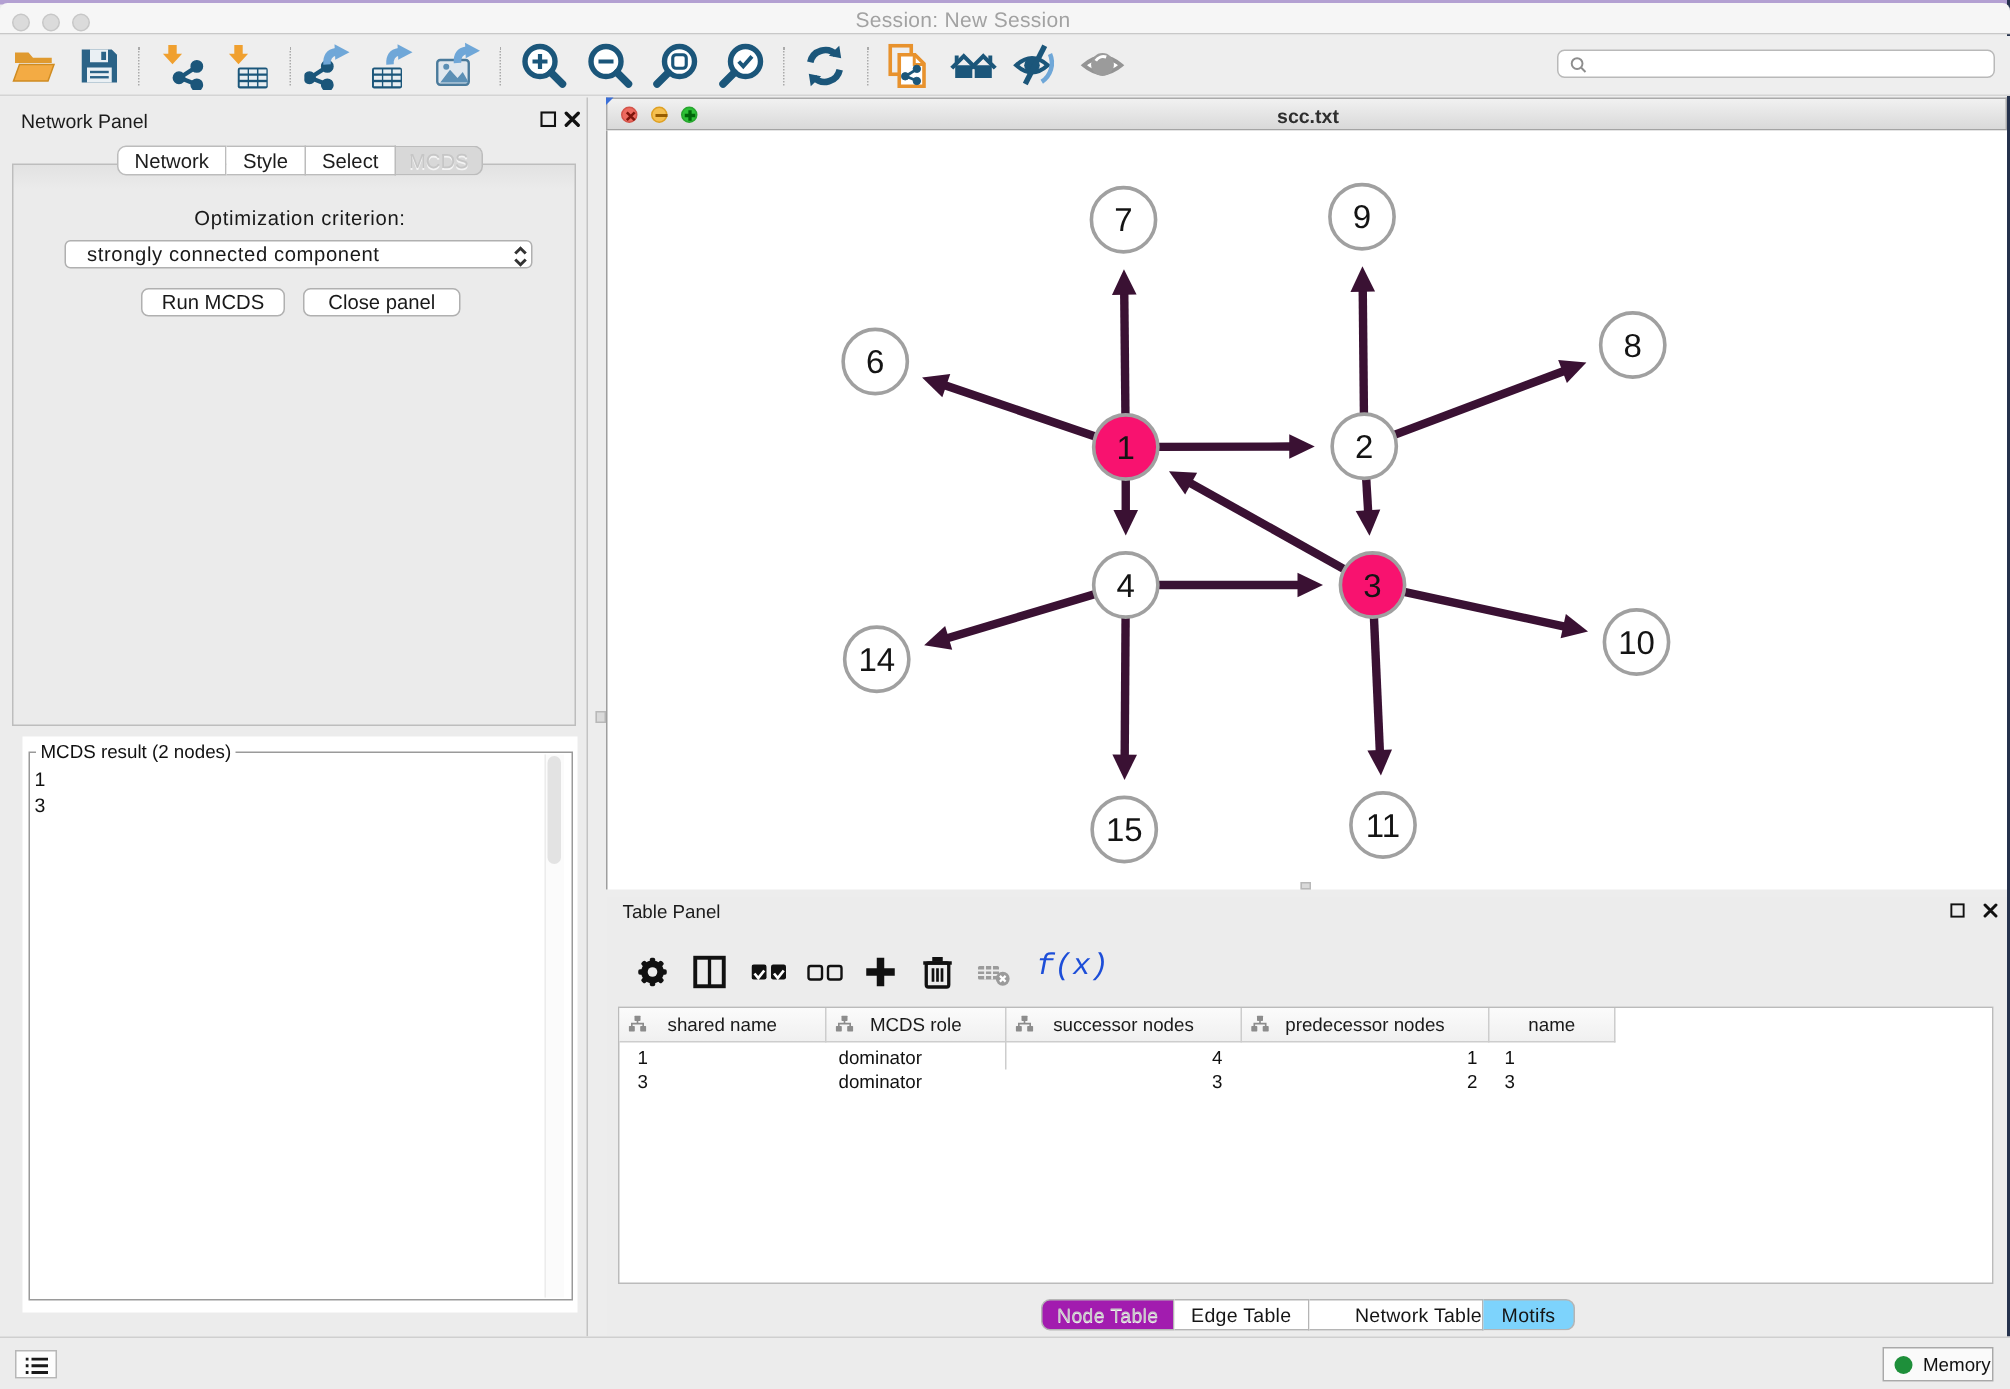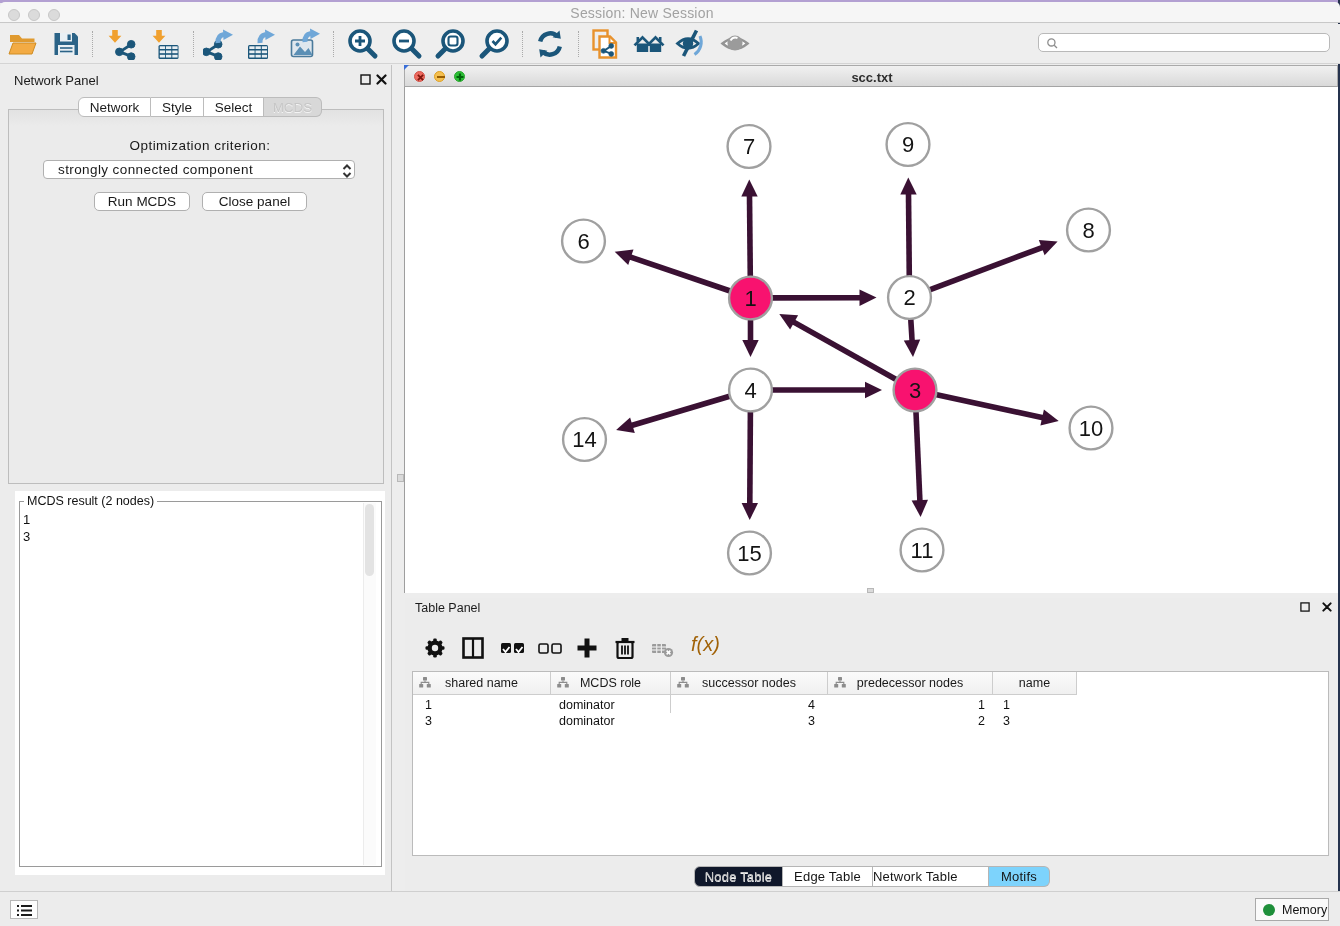"f(x)" div.abs { color: #a16207 -> #1d4ed8; font-family: Liberation Sans, sans-serif -> Liberation Mono, monospace }
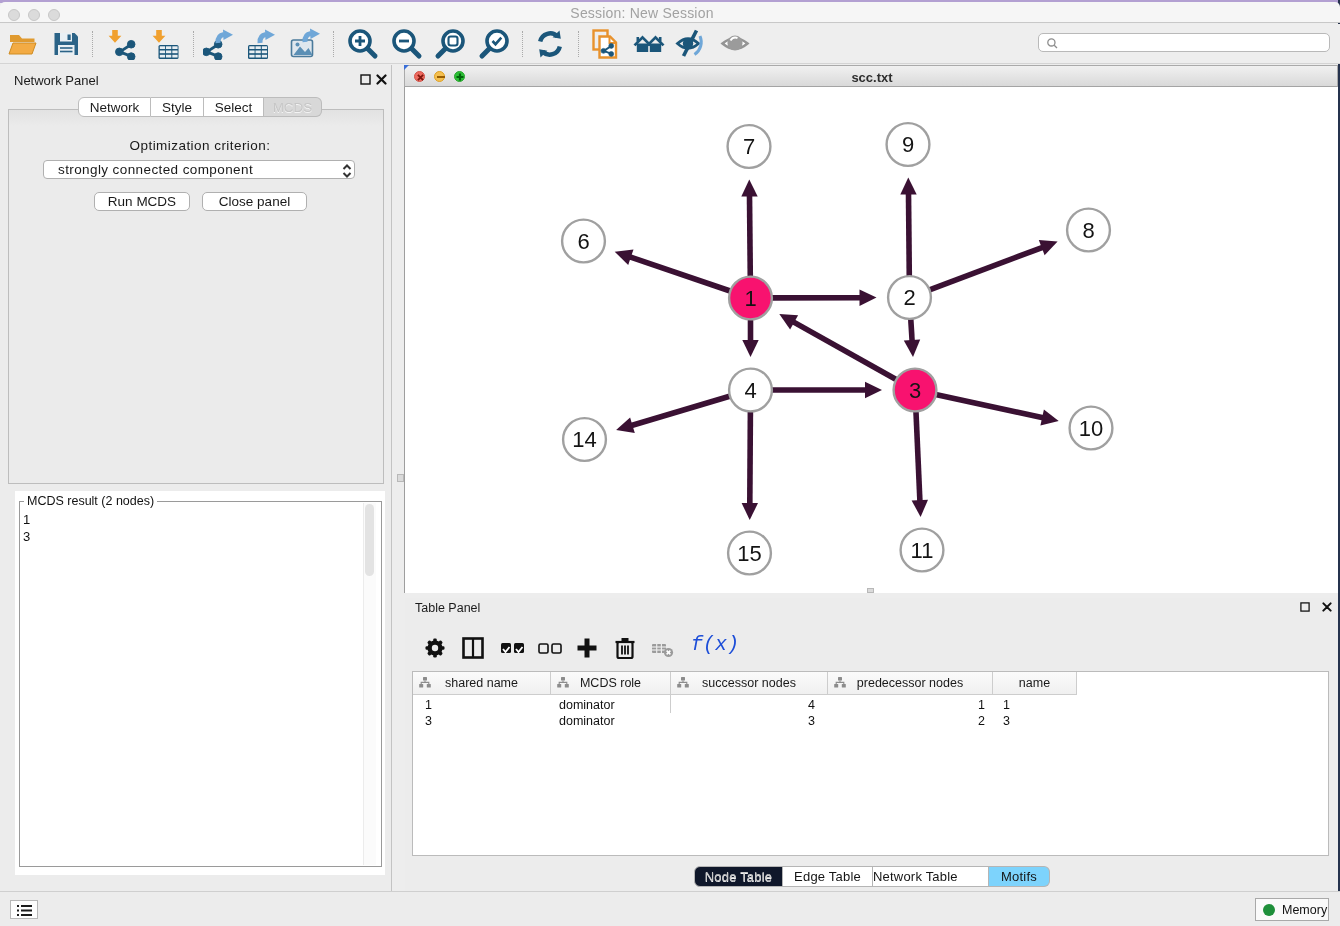"Node Table" div { background: #0f172a -> #a21caf }
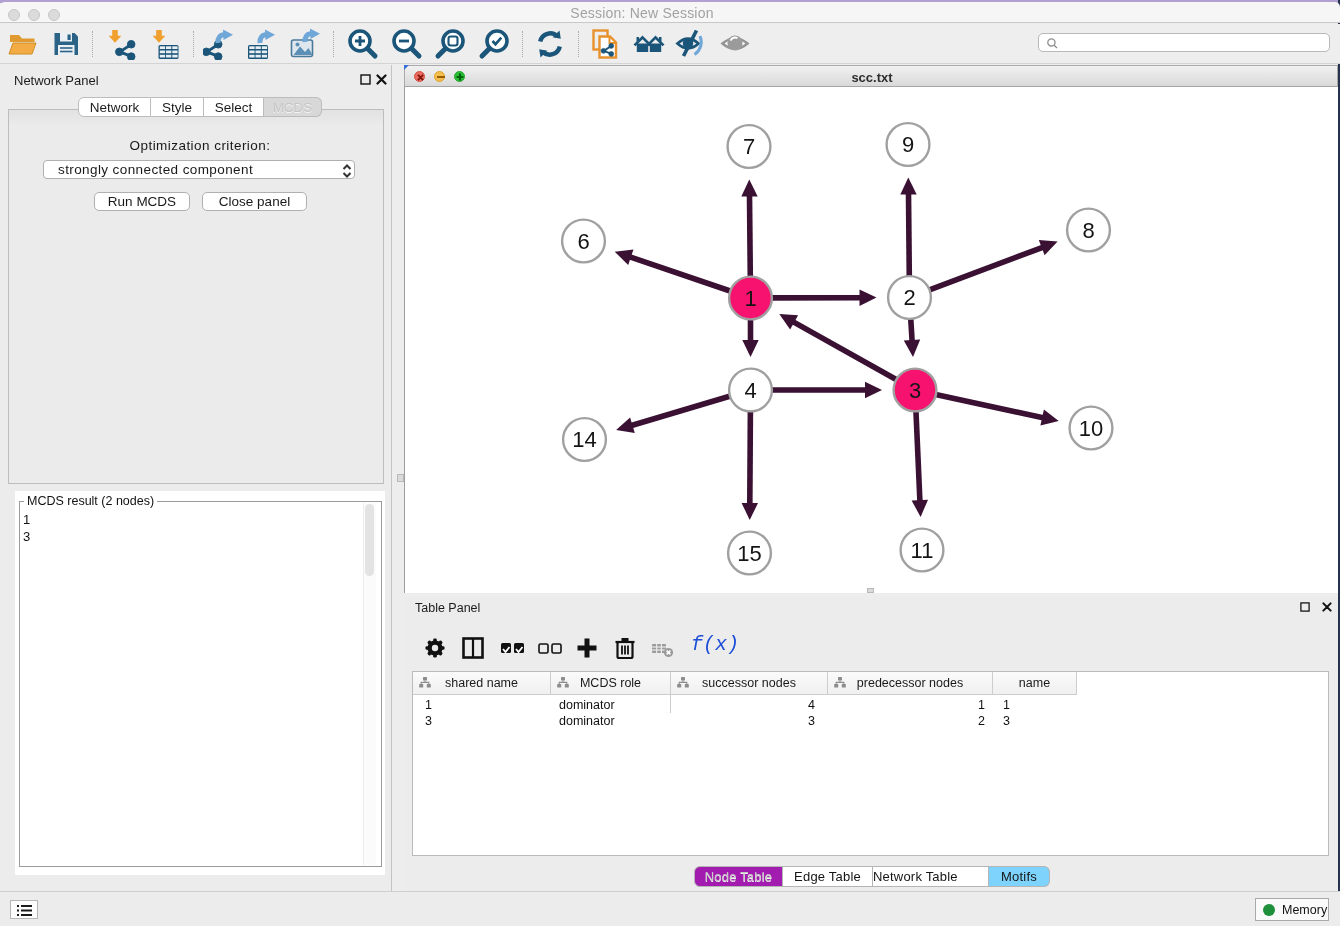"Network Table" div { text-align: left -> right }
